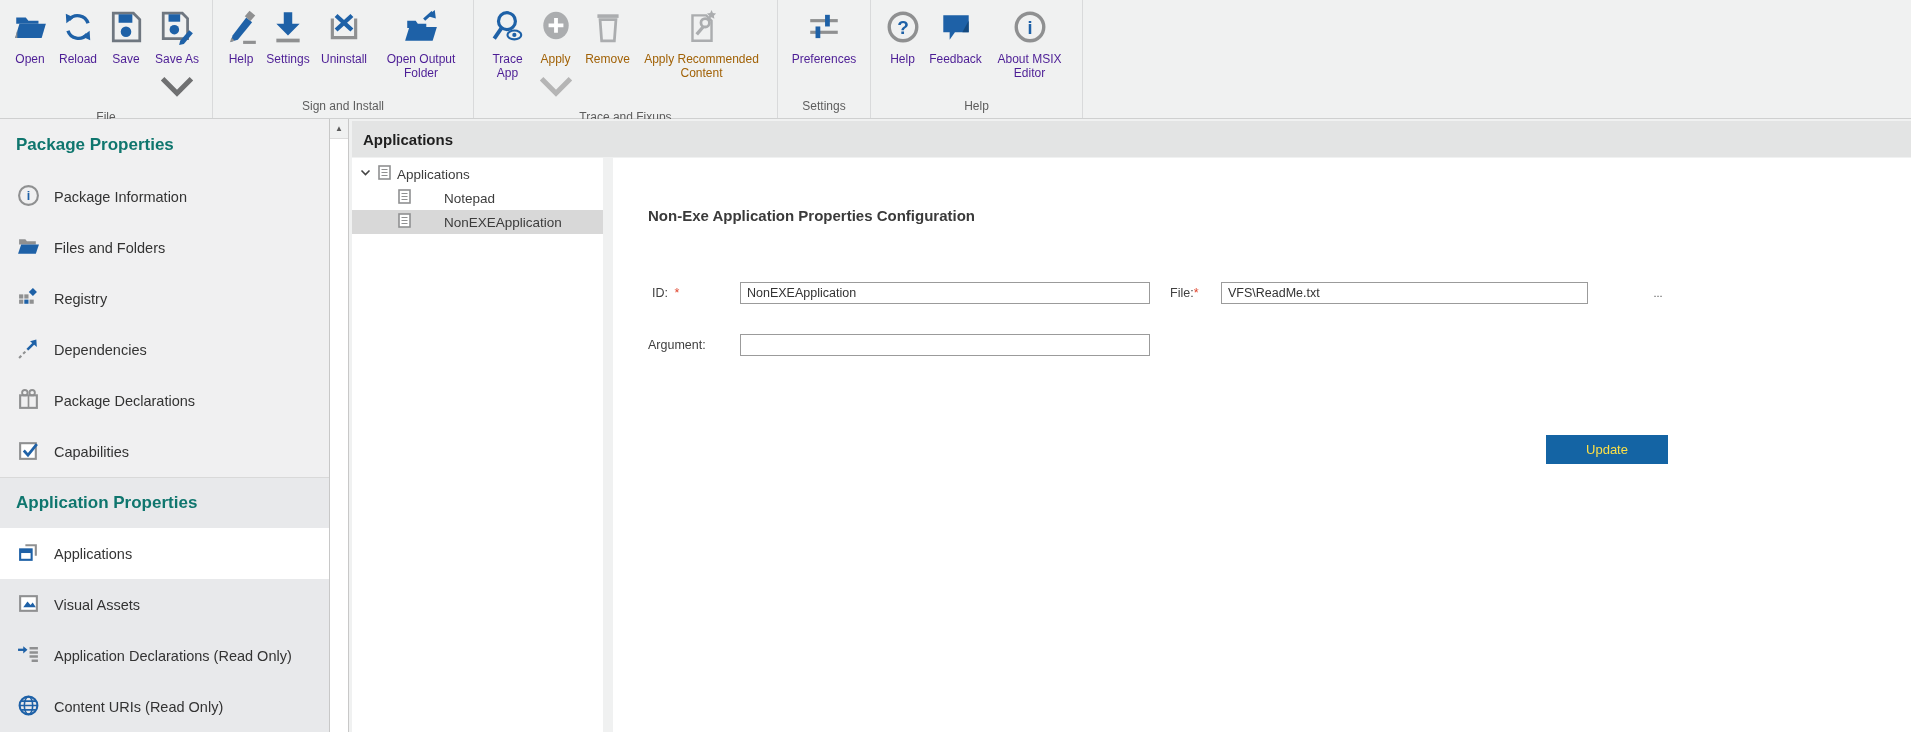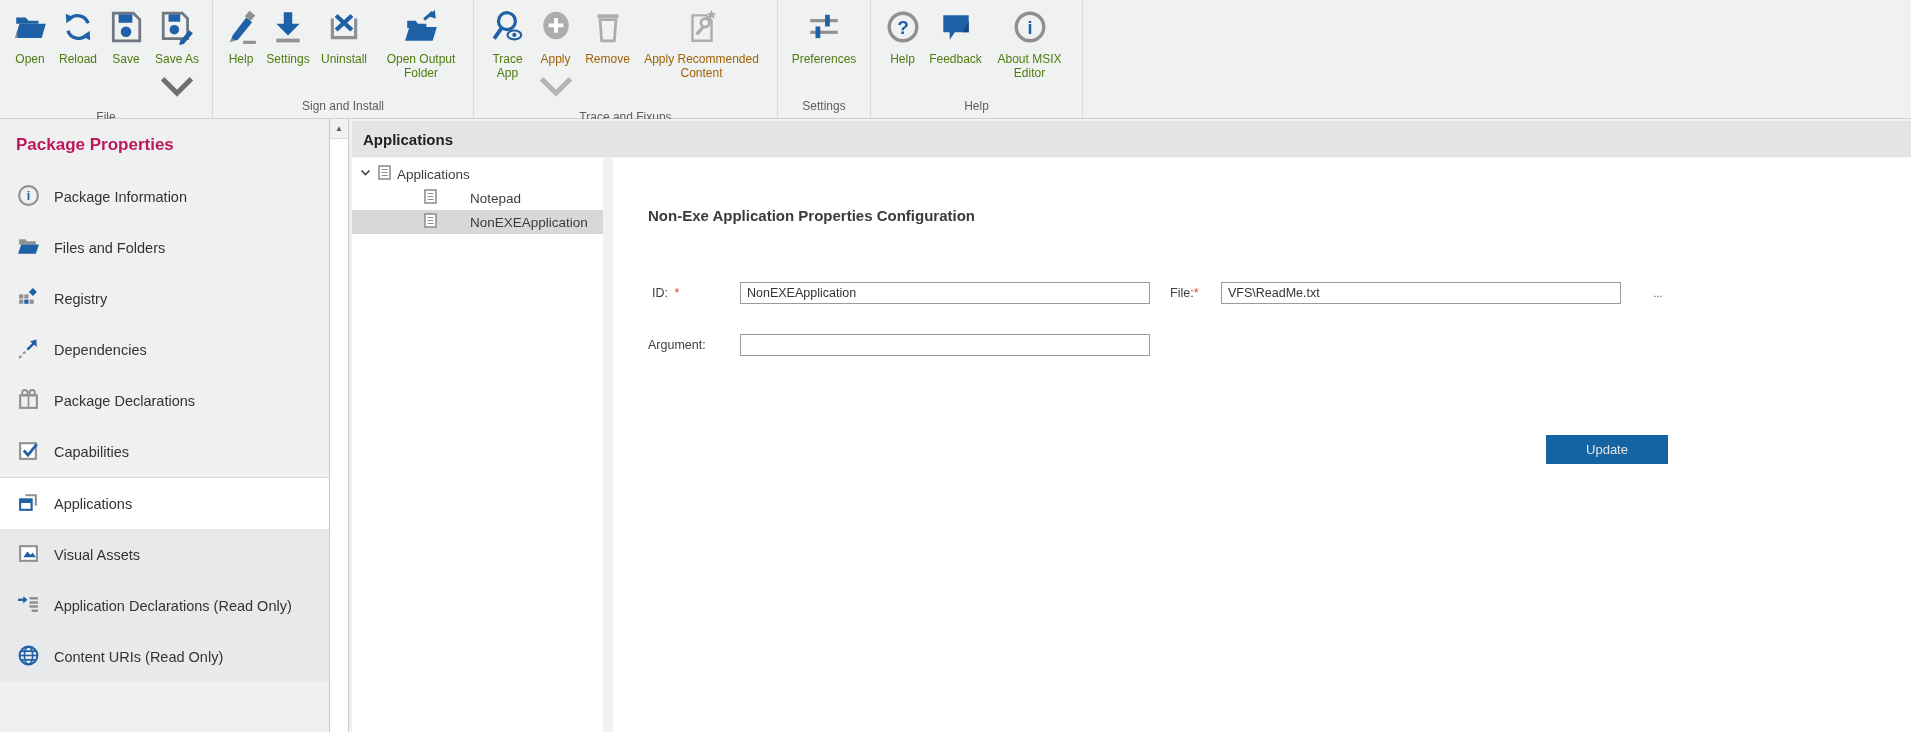"Open" .rbtn .lbl { color: #4d7c0f -> #4c1d95 }
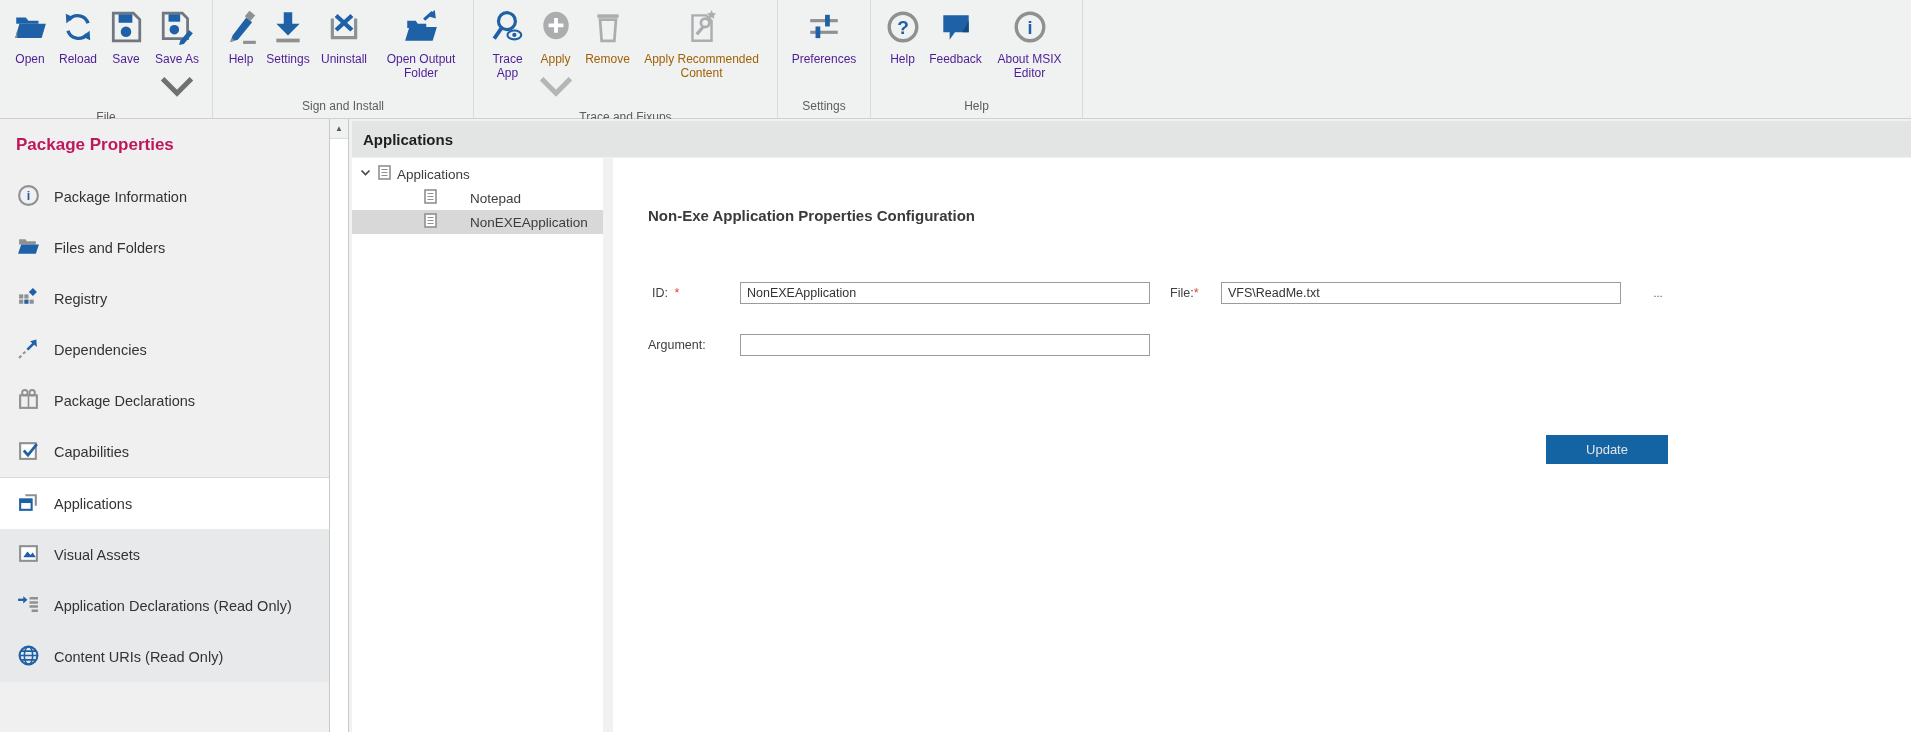"Package Properties" .side-title { color: #be185d -> #0f766e }
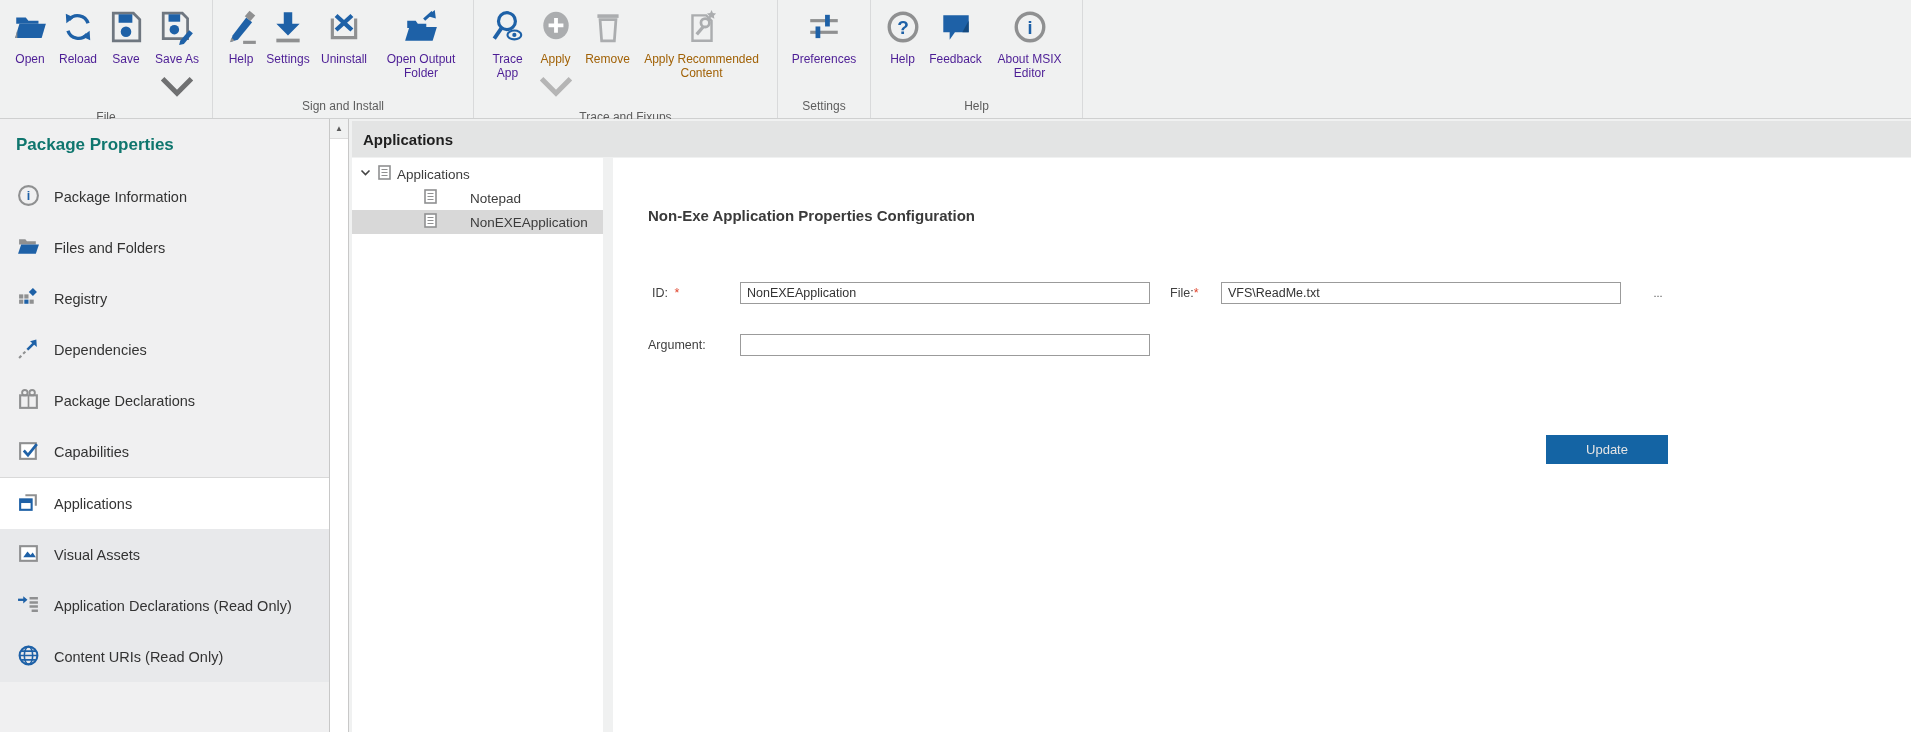"Notepad" .tree-row.child { padding-left: 72px -> 46px }
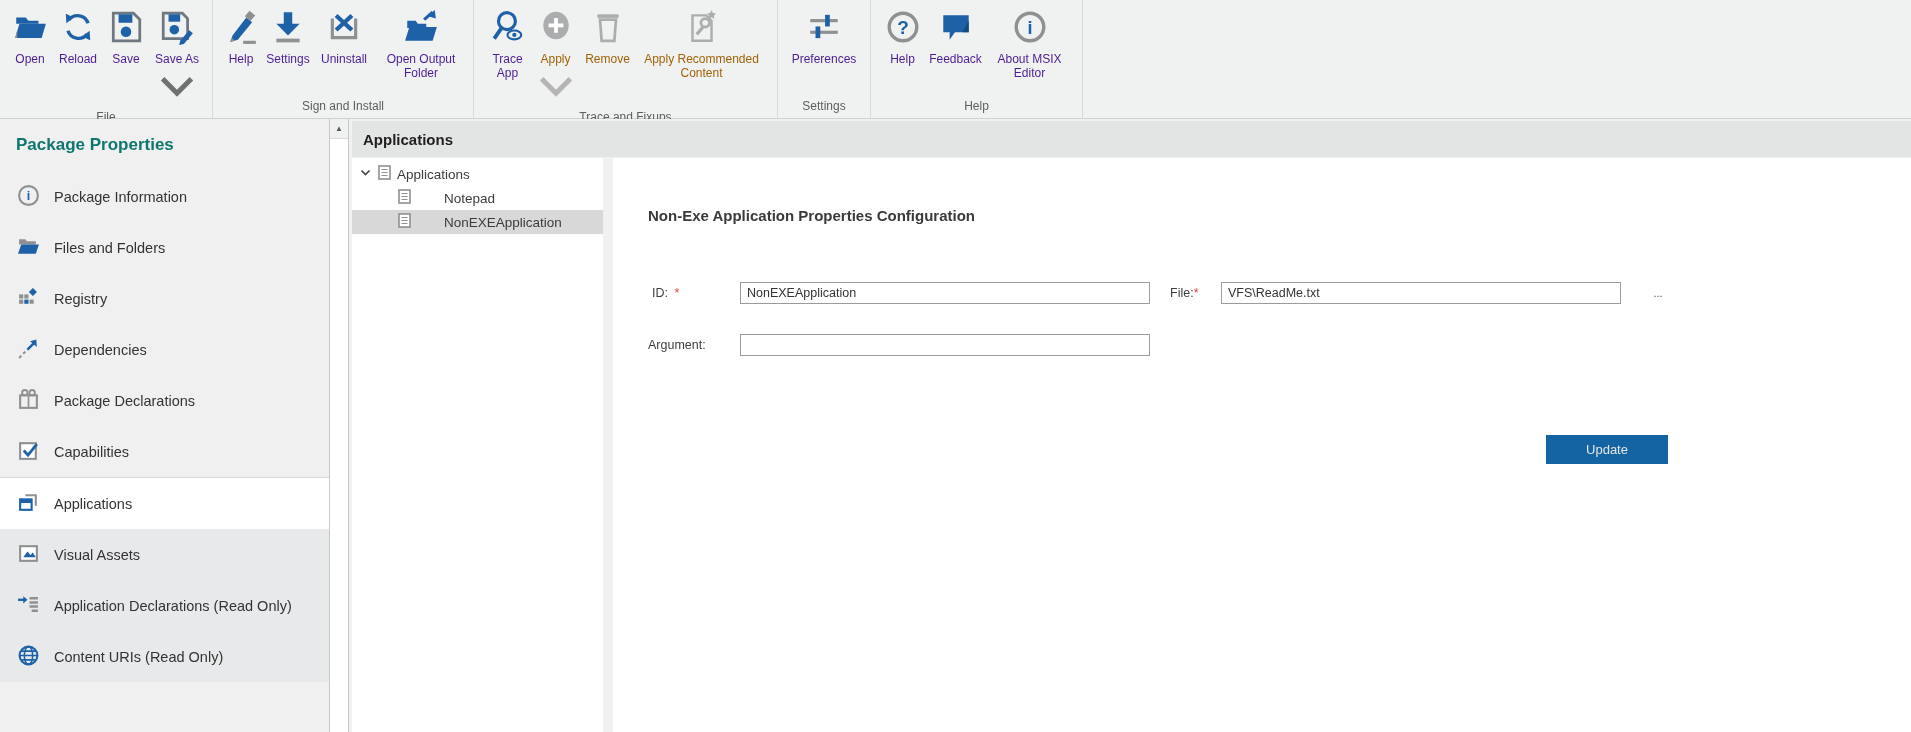"VFS\ReadMe.txt" .file-wrap .f-input { width: 400px -> 367px }
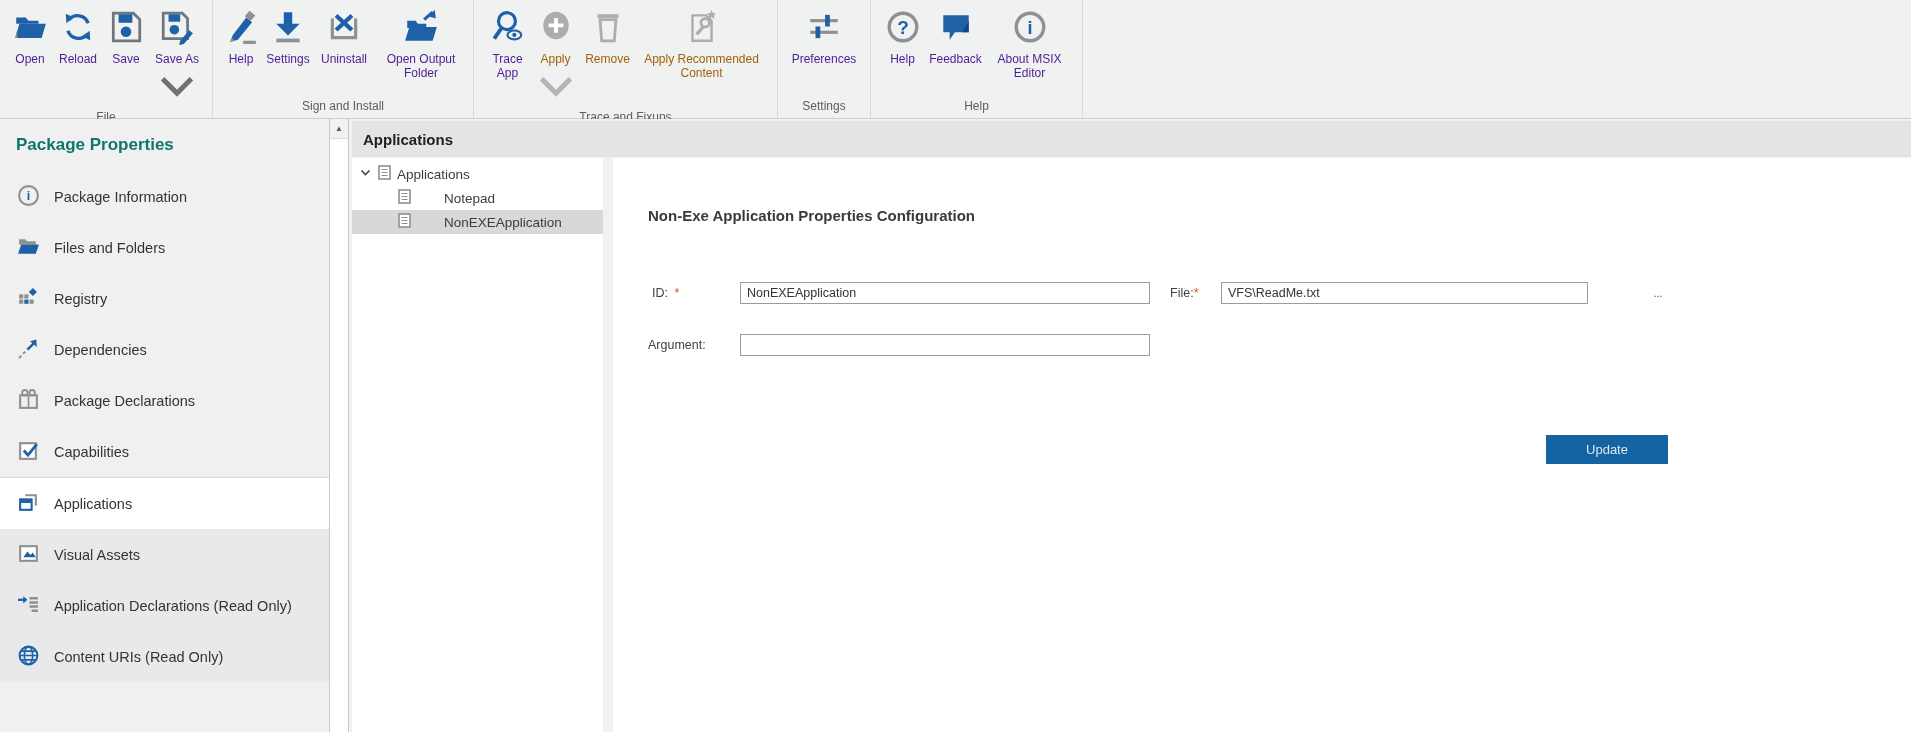"Update" .update-btn { color: #e5e5e5 -> #fde047 }
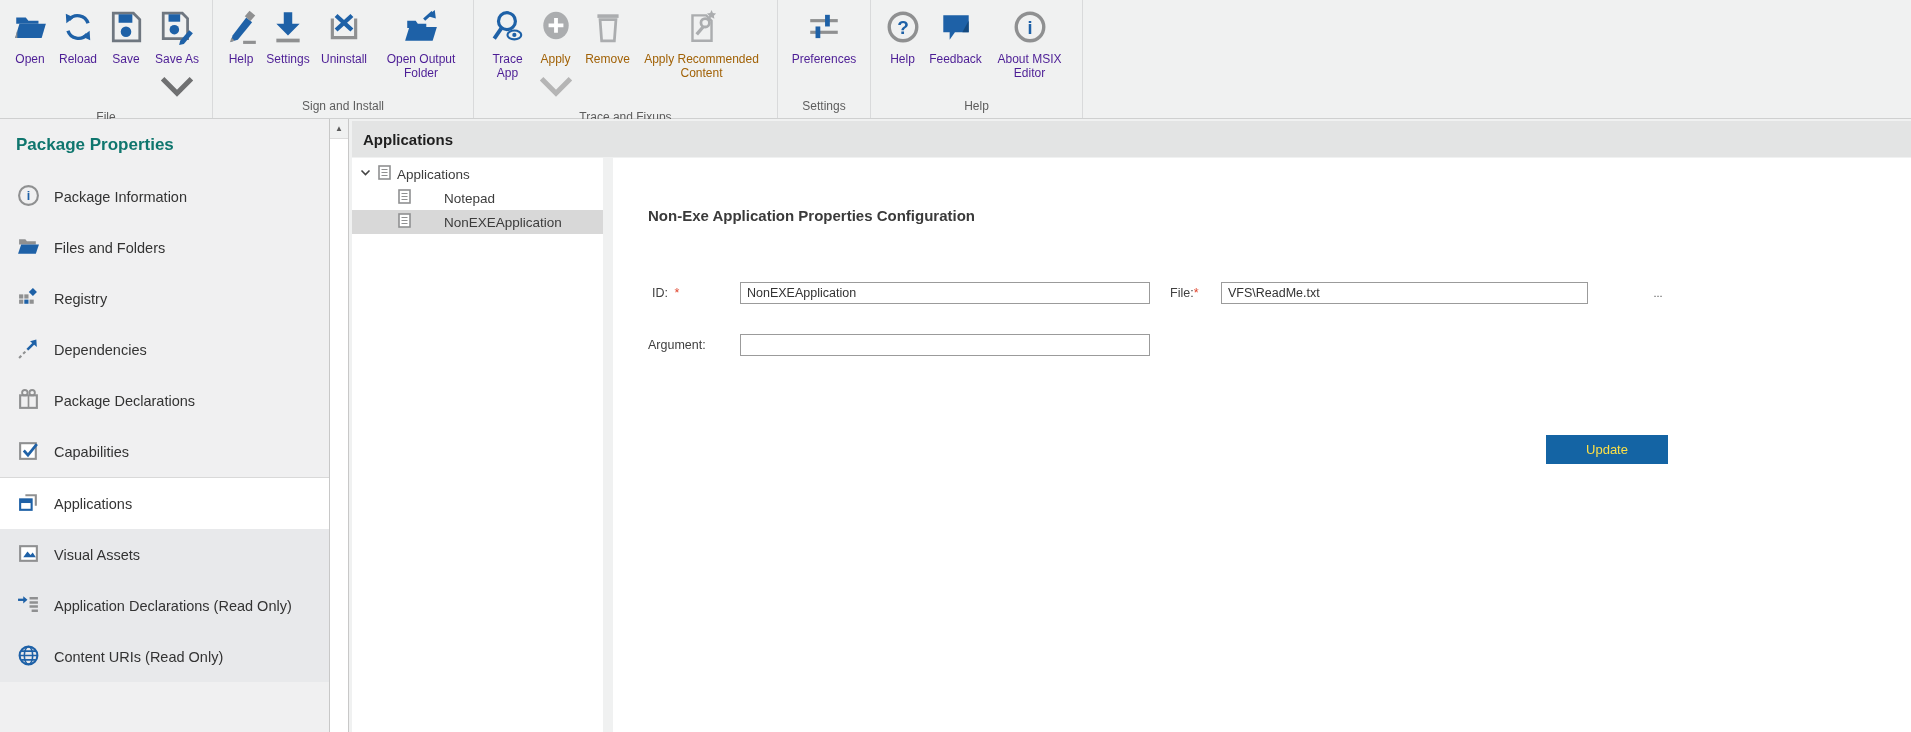"Application Properties" div.side-title { html: none -> <div>Application Properties</div> }
